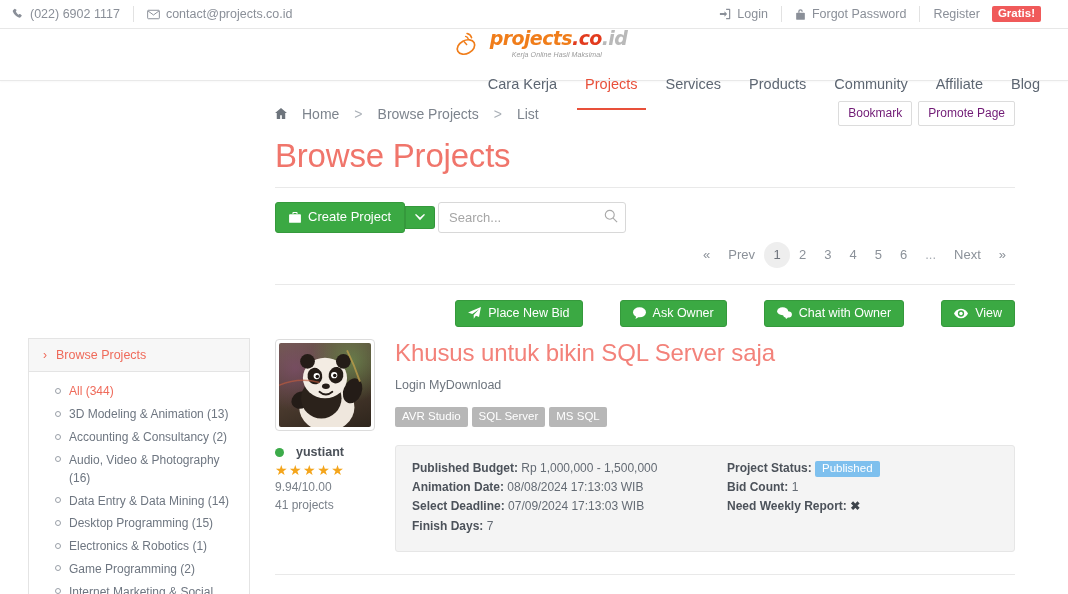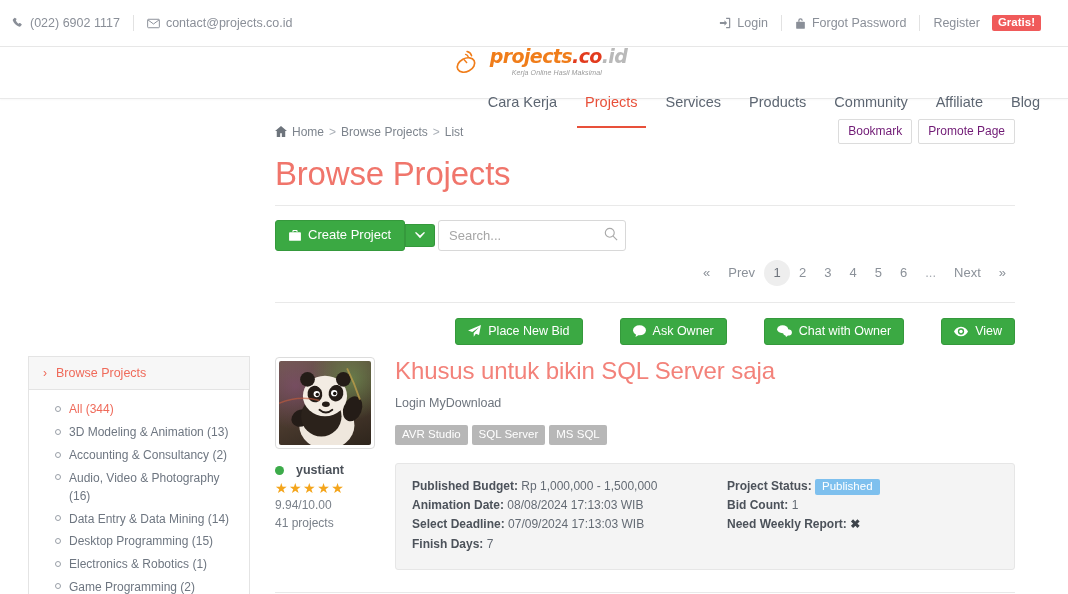"(022) 6902 1117" .topbar { height: 47px -> 29px }
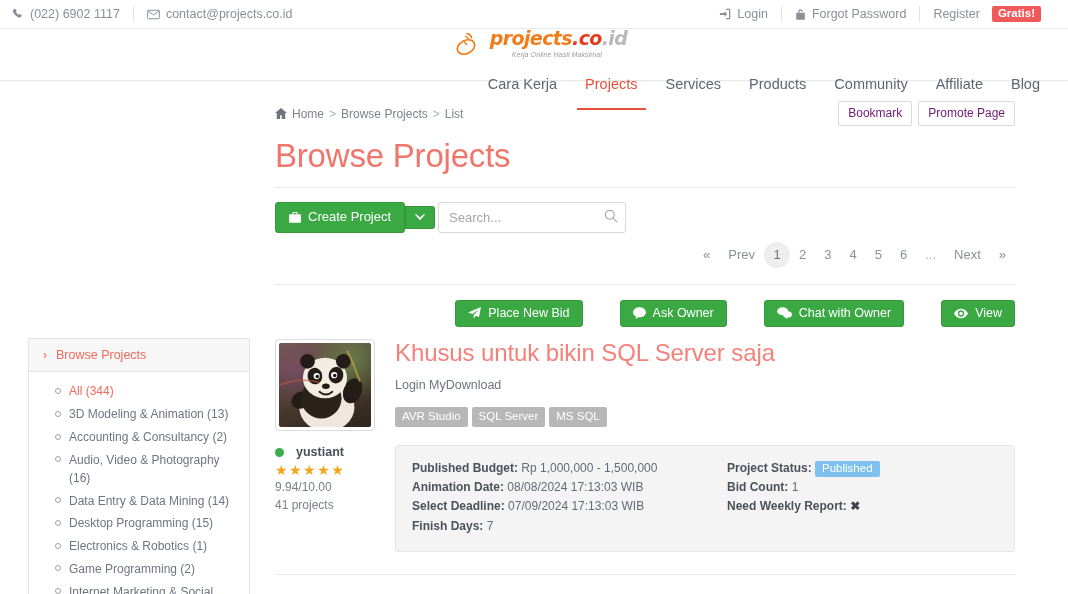"Home" .crumb { font-size: 12px -> 14px; gap: 5px -> 15px }
